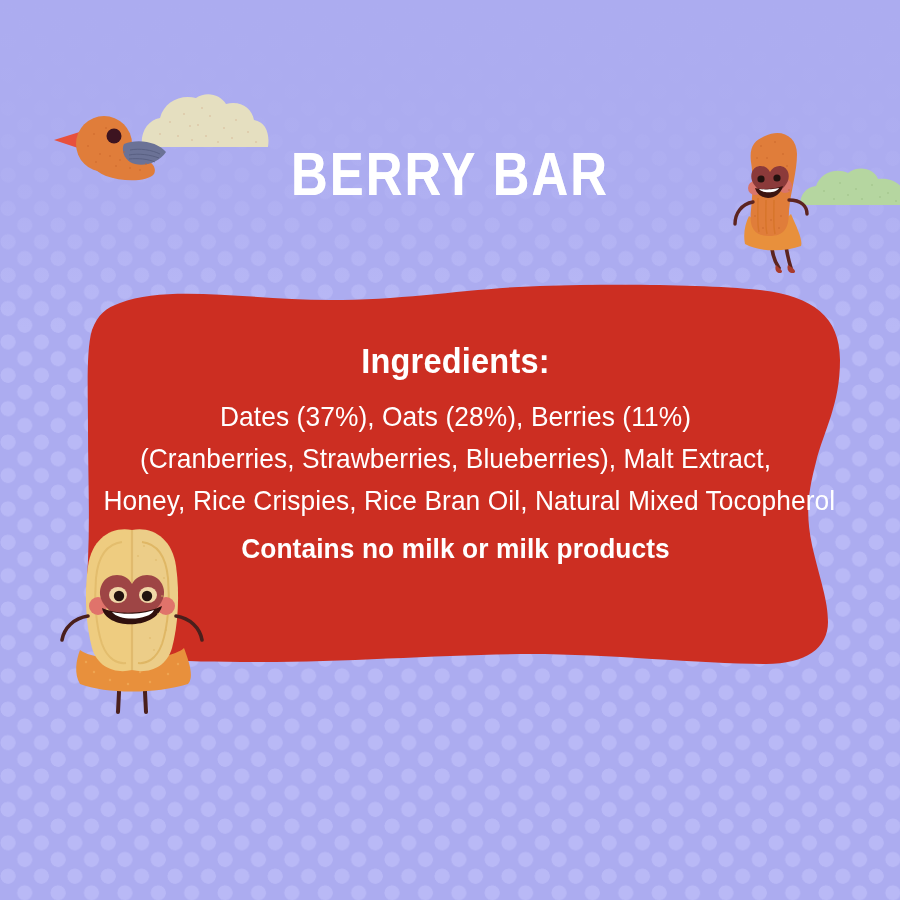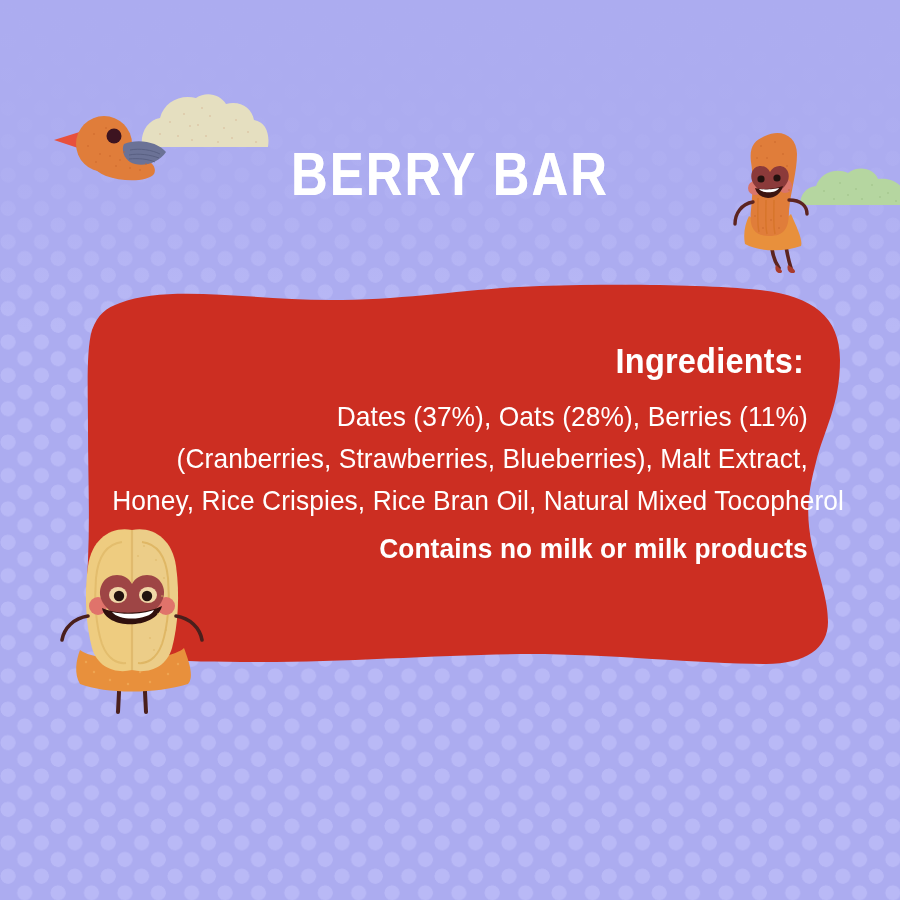"Ingredients:" .panel-text { left: 90px -> 81px; text-align: right -> center }
